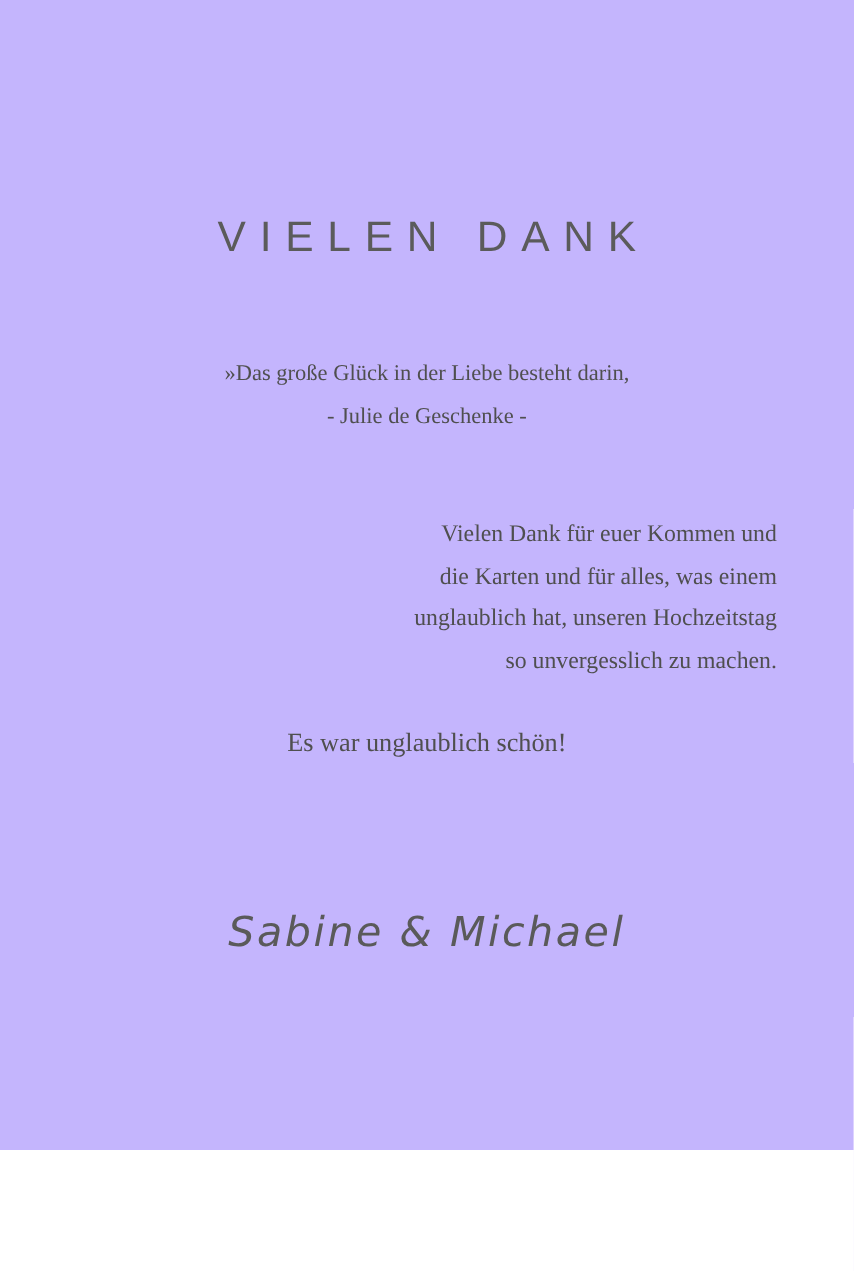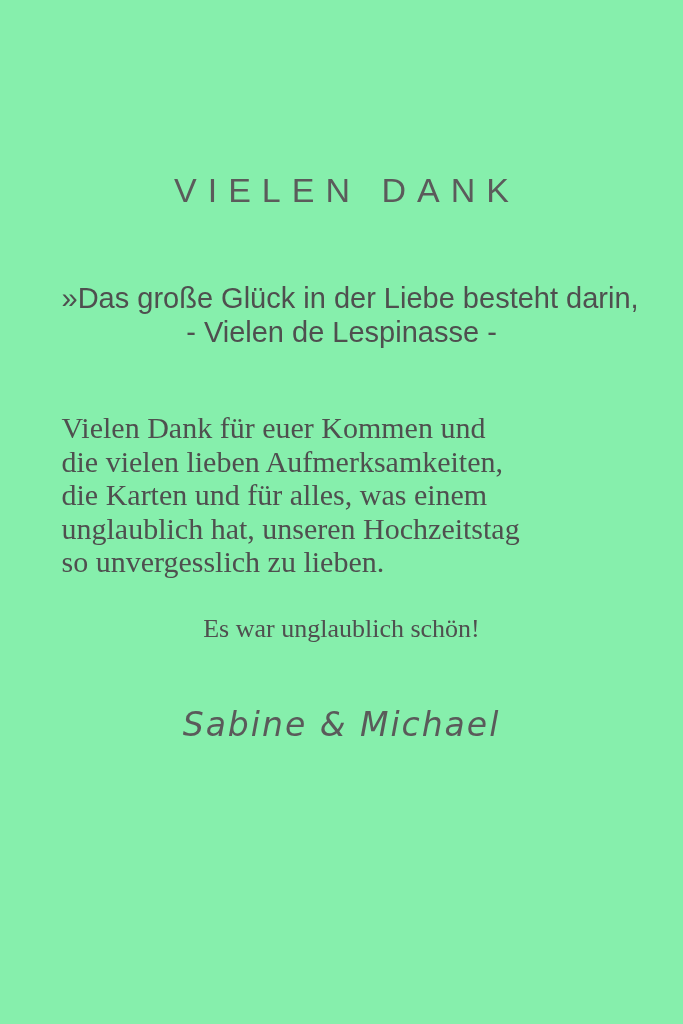"VIELEN DANK" .card { background: #86efac -> #c4b5fd; height: 1024px -> 920px }
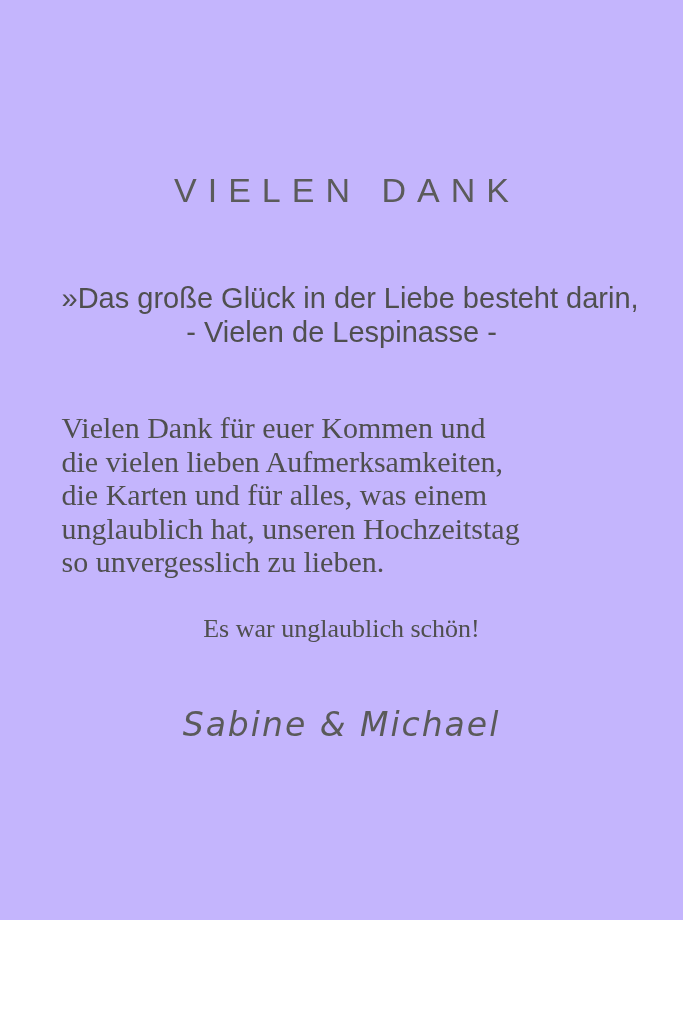"»Das große Glück in der" .quote { font-family: Liberation Sans, sans-serif -> Liberation Serif, serif; font-size: 29px -> 18px }
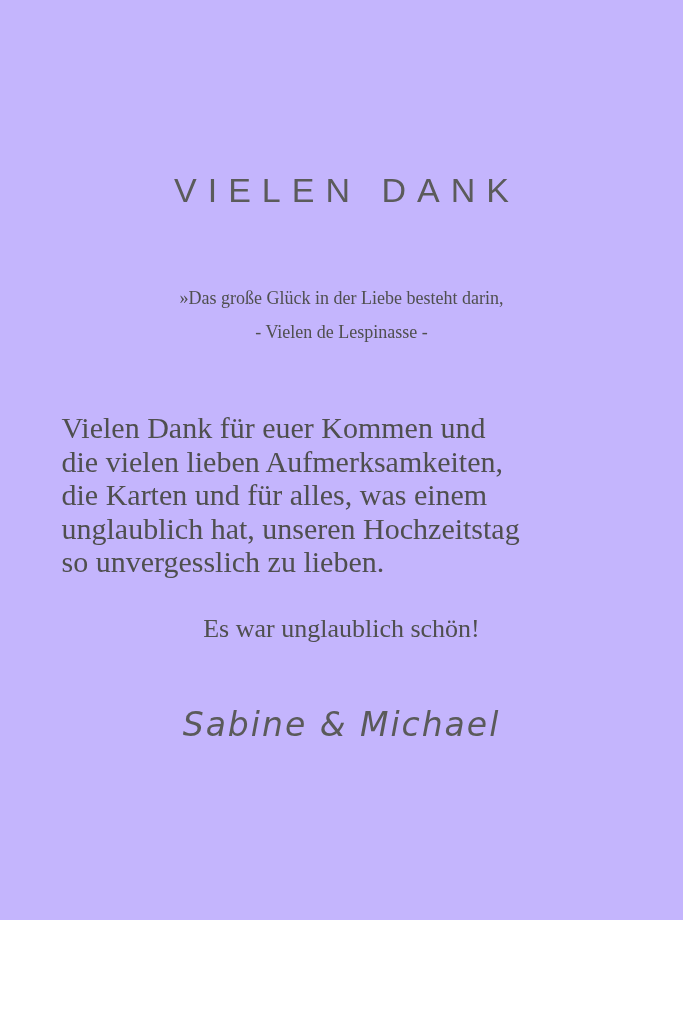"- Vielen de Lespinasse -" span.attribution { text: Vielen de Lespinasse -> Julie de Geschenke }
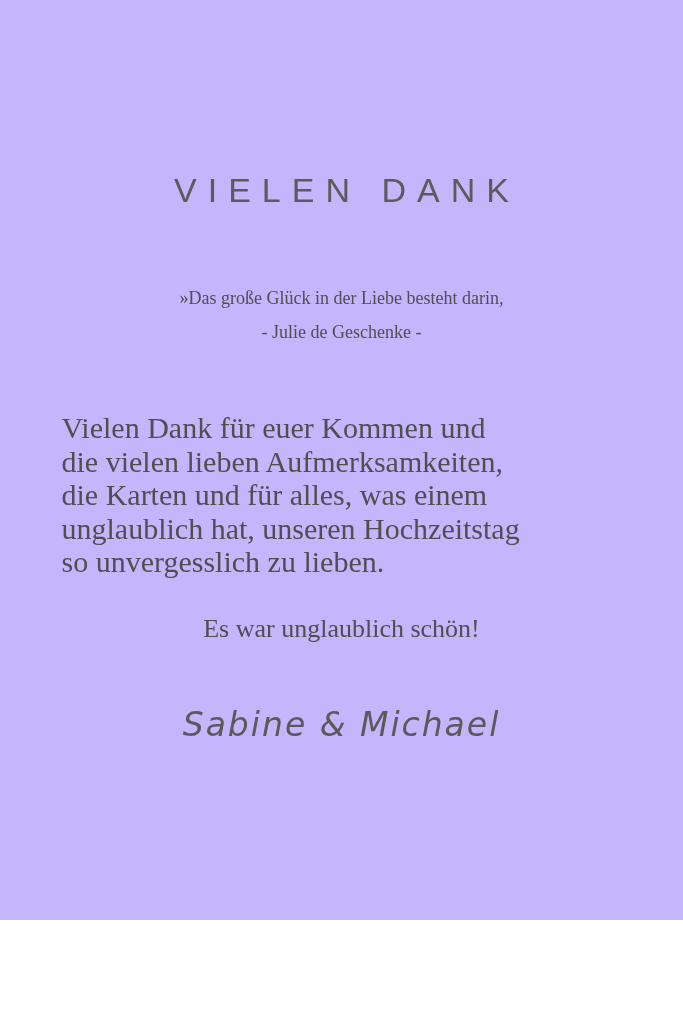"Vielen Dank für euer Kommen" .thanks { font-size: 30px -> 19px; text-align: left -> right }
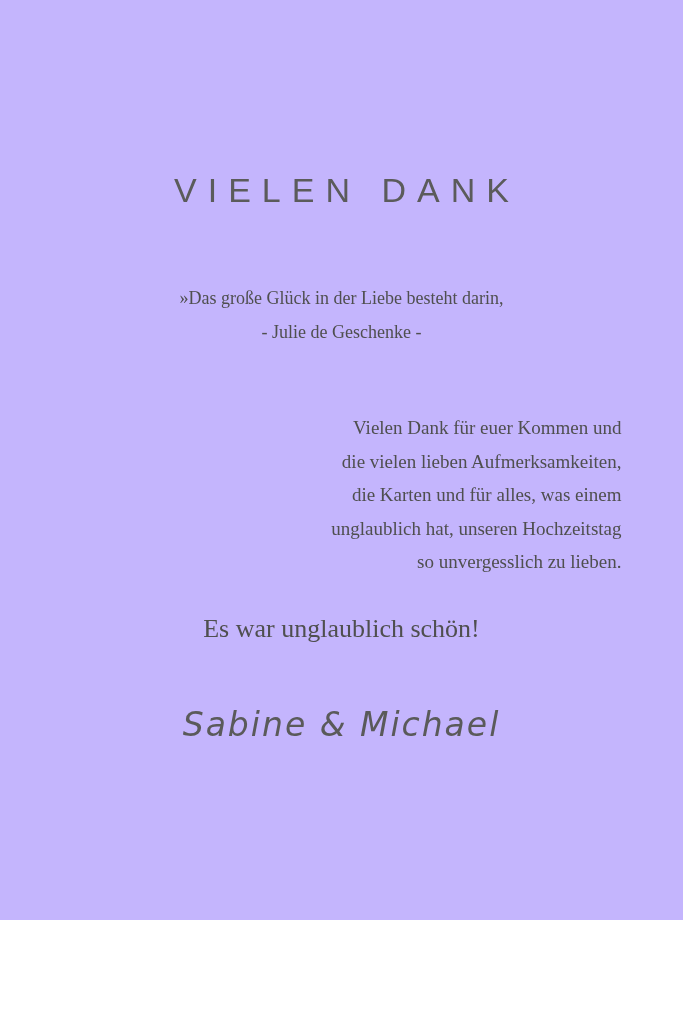"die vielen lieben Aufmerksamkeiten," span.line { html: <span>die vielen lieben Aufmerksamkeiten,</span> -> none }
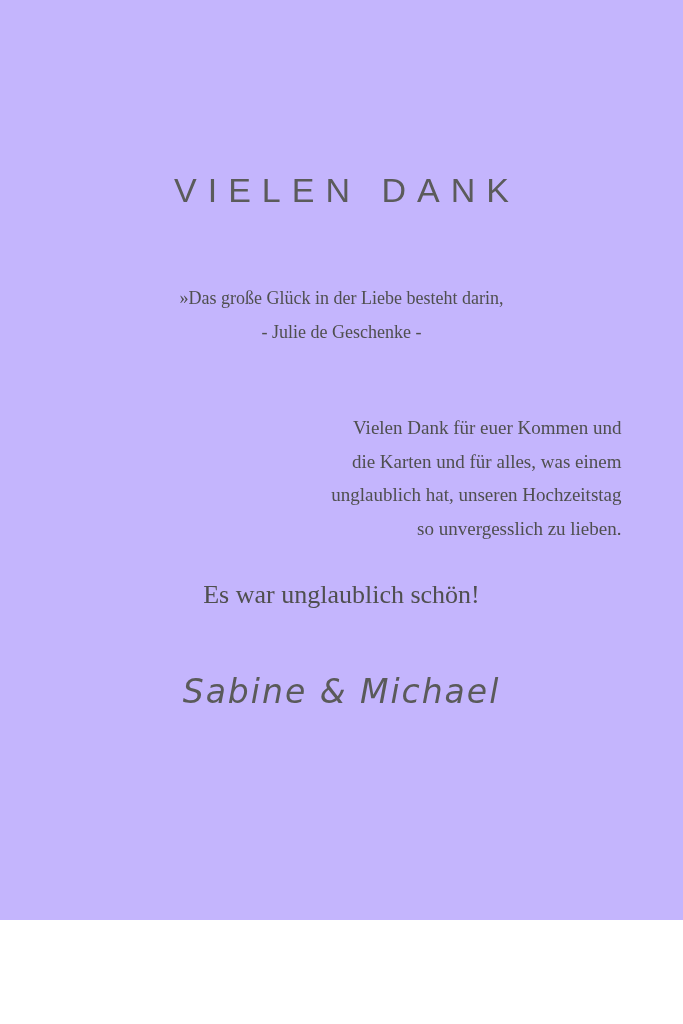"so unvergesslich zu lieben." span.line { text: lieben -> machen }
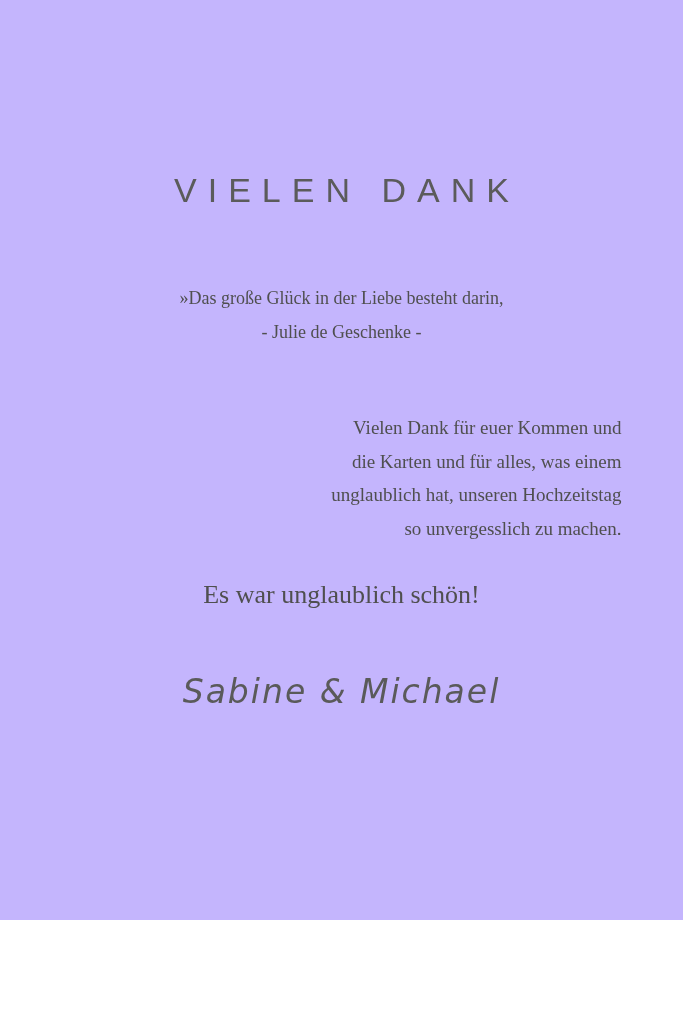"Es war unglaublich schön!" .closing { font-size: 26px -> 21px }
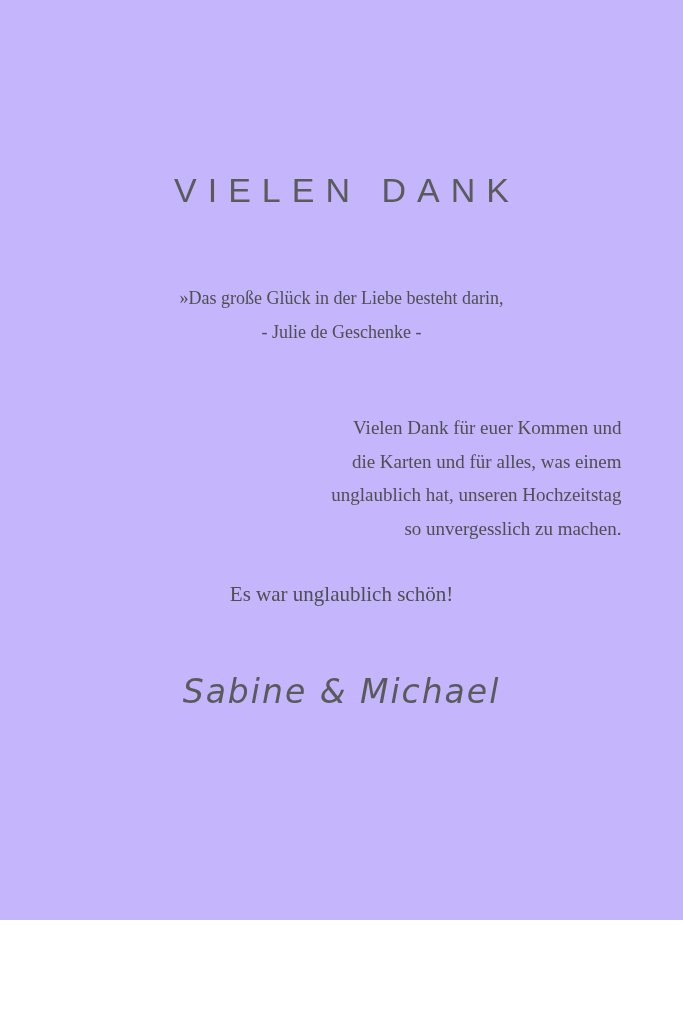"Sabine & Michael" .signature { margin-top: 60px -> 114px }
